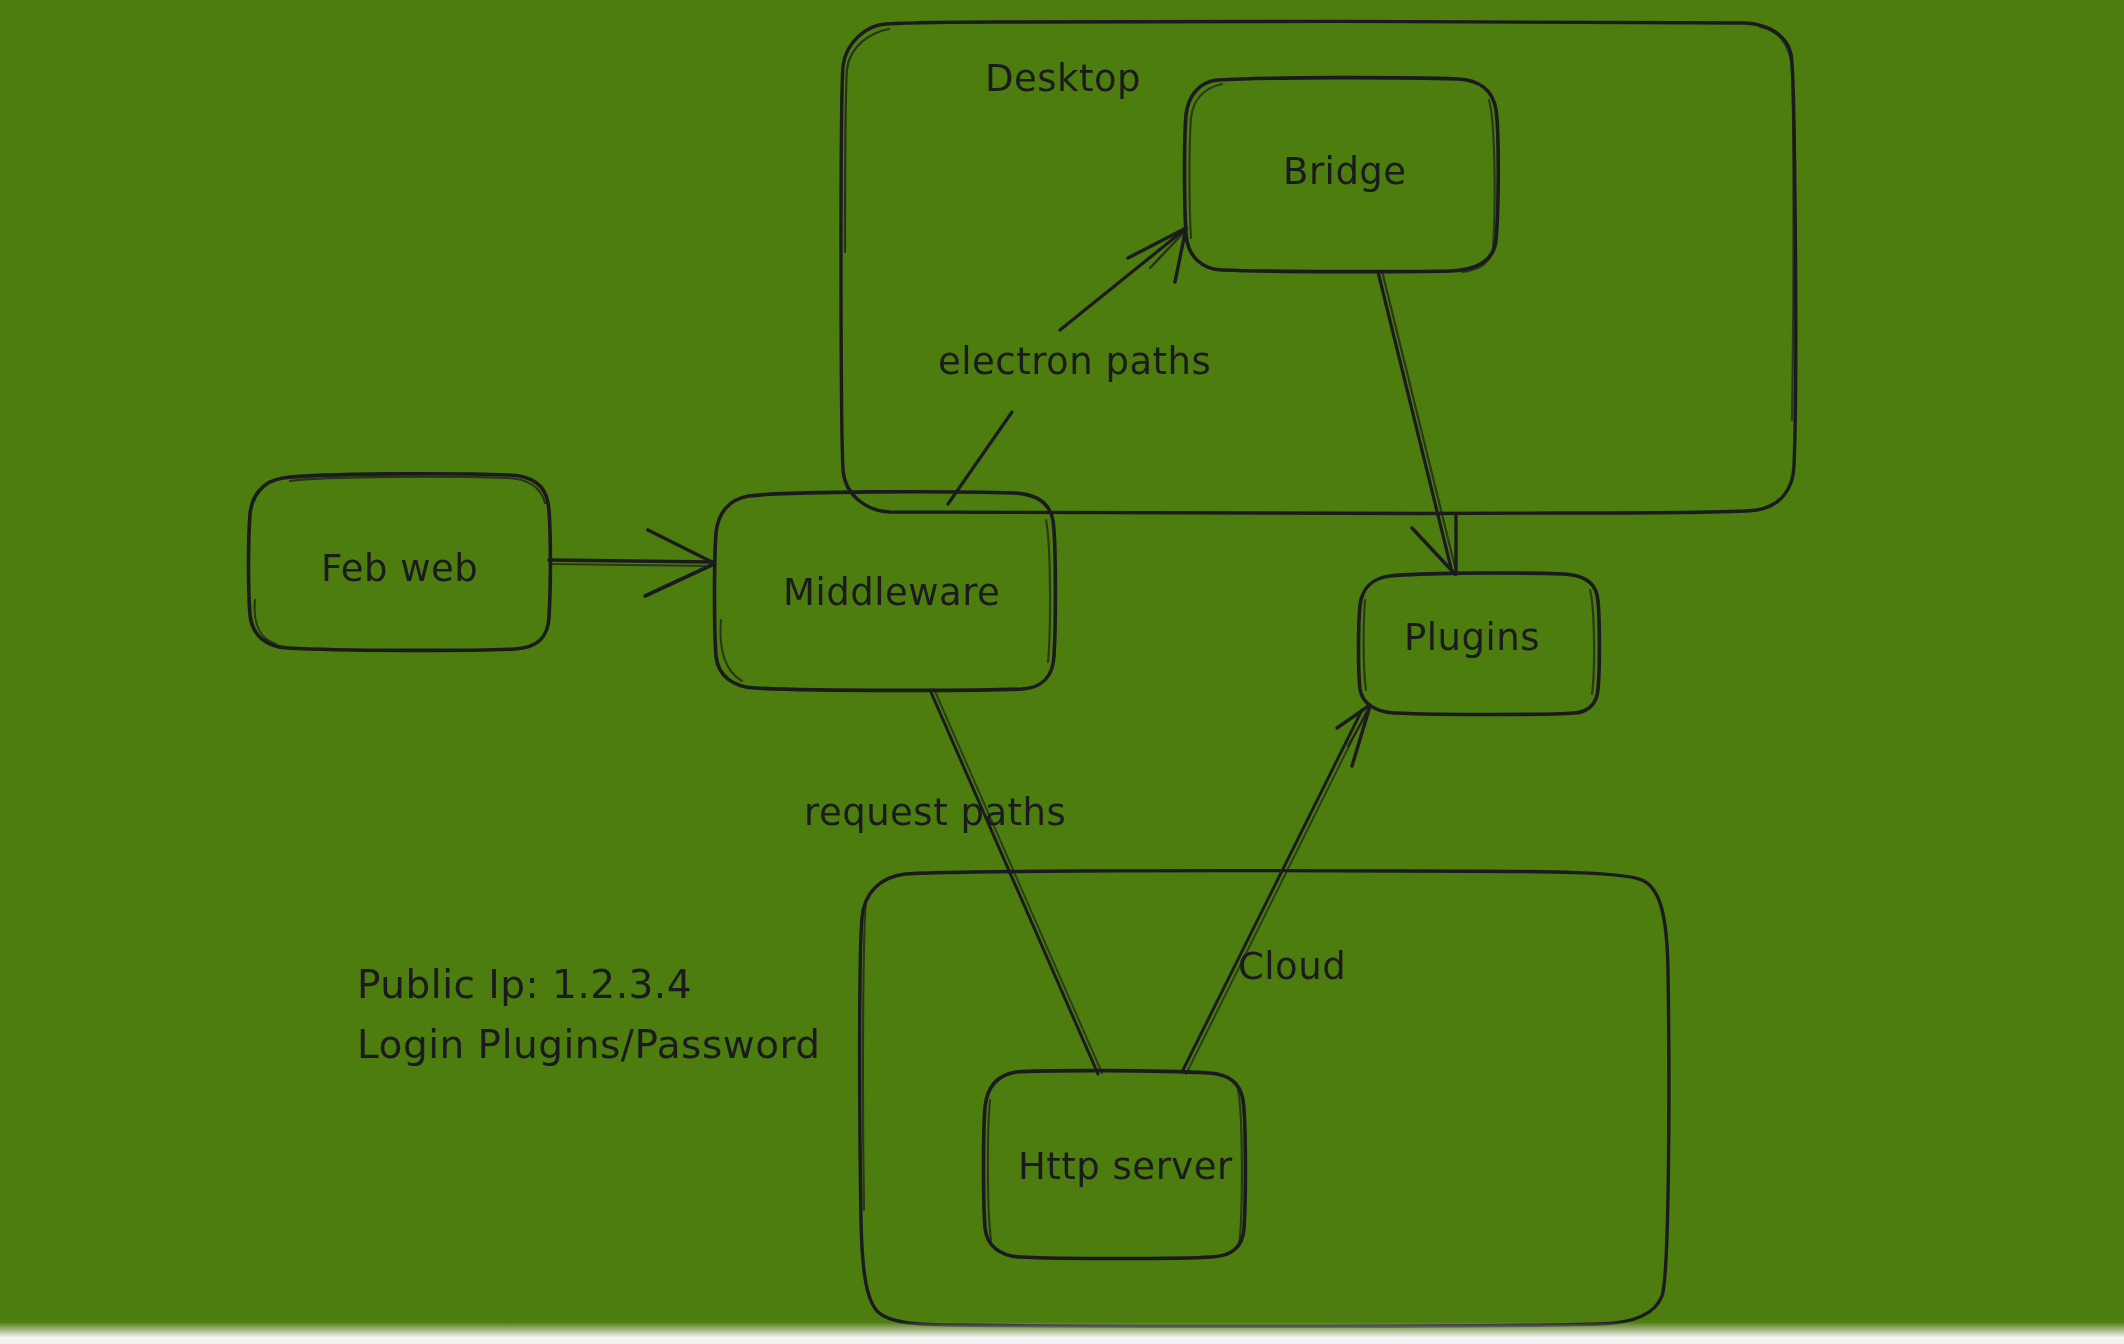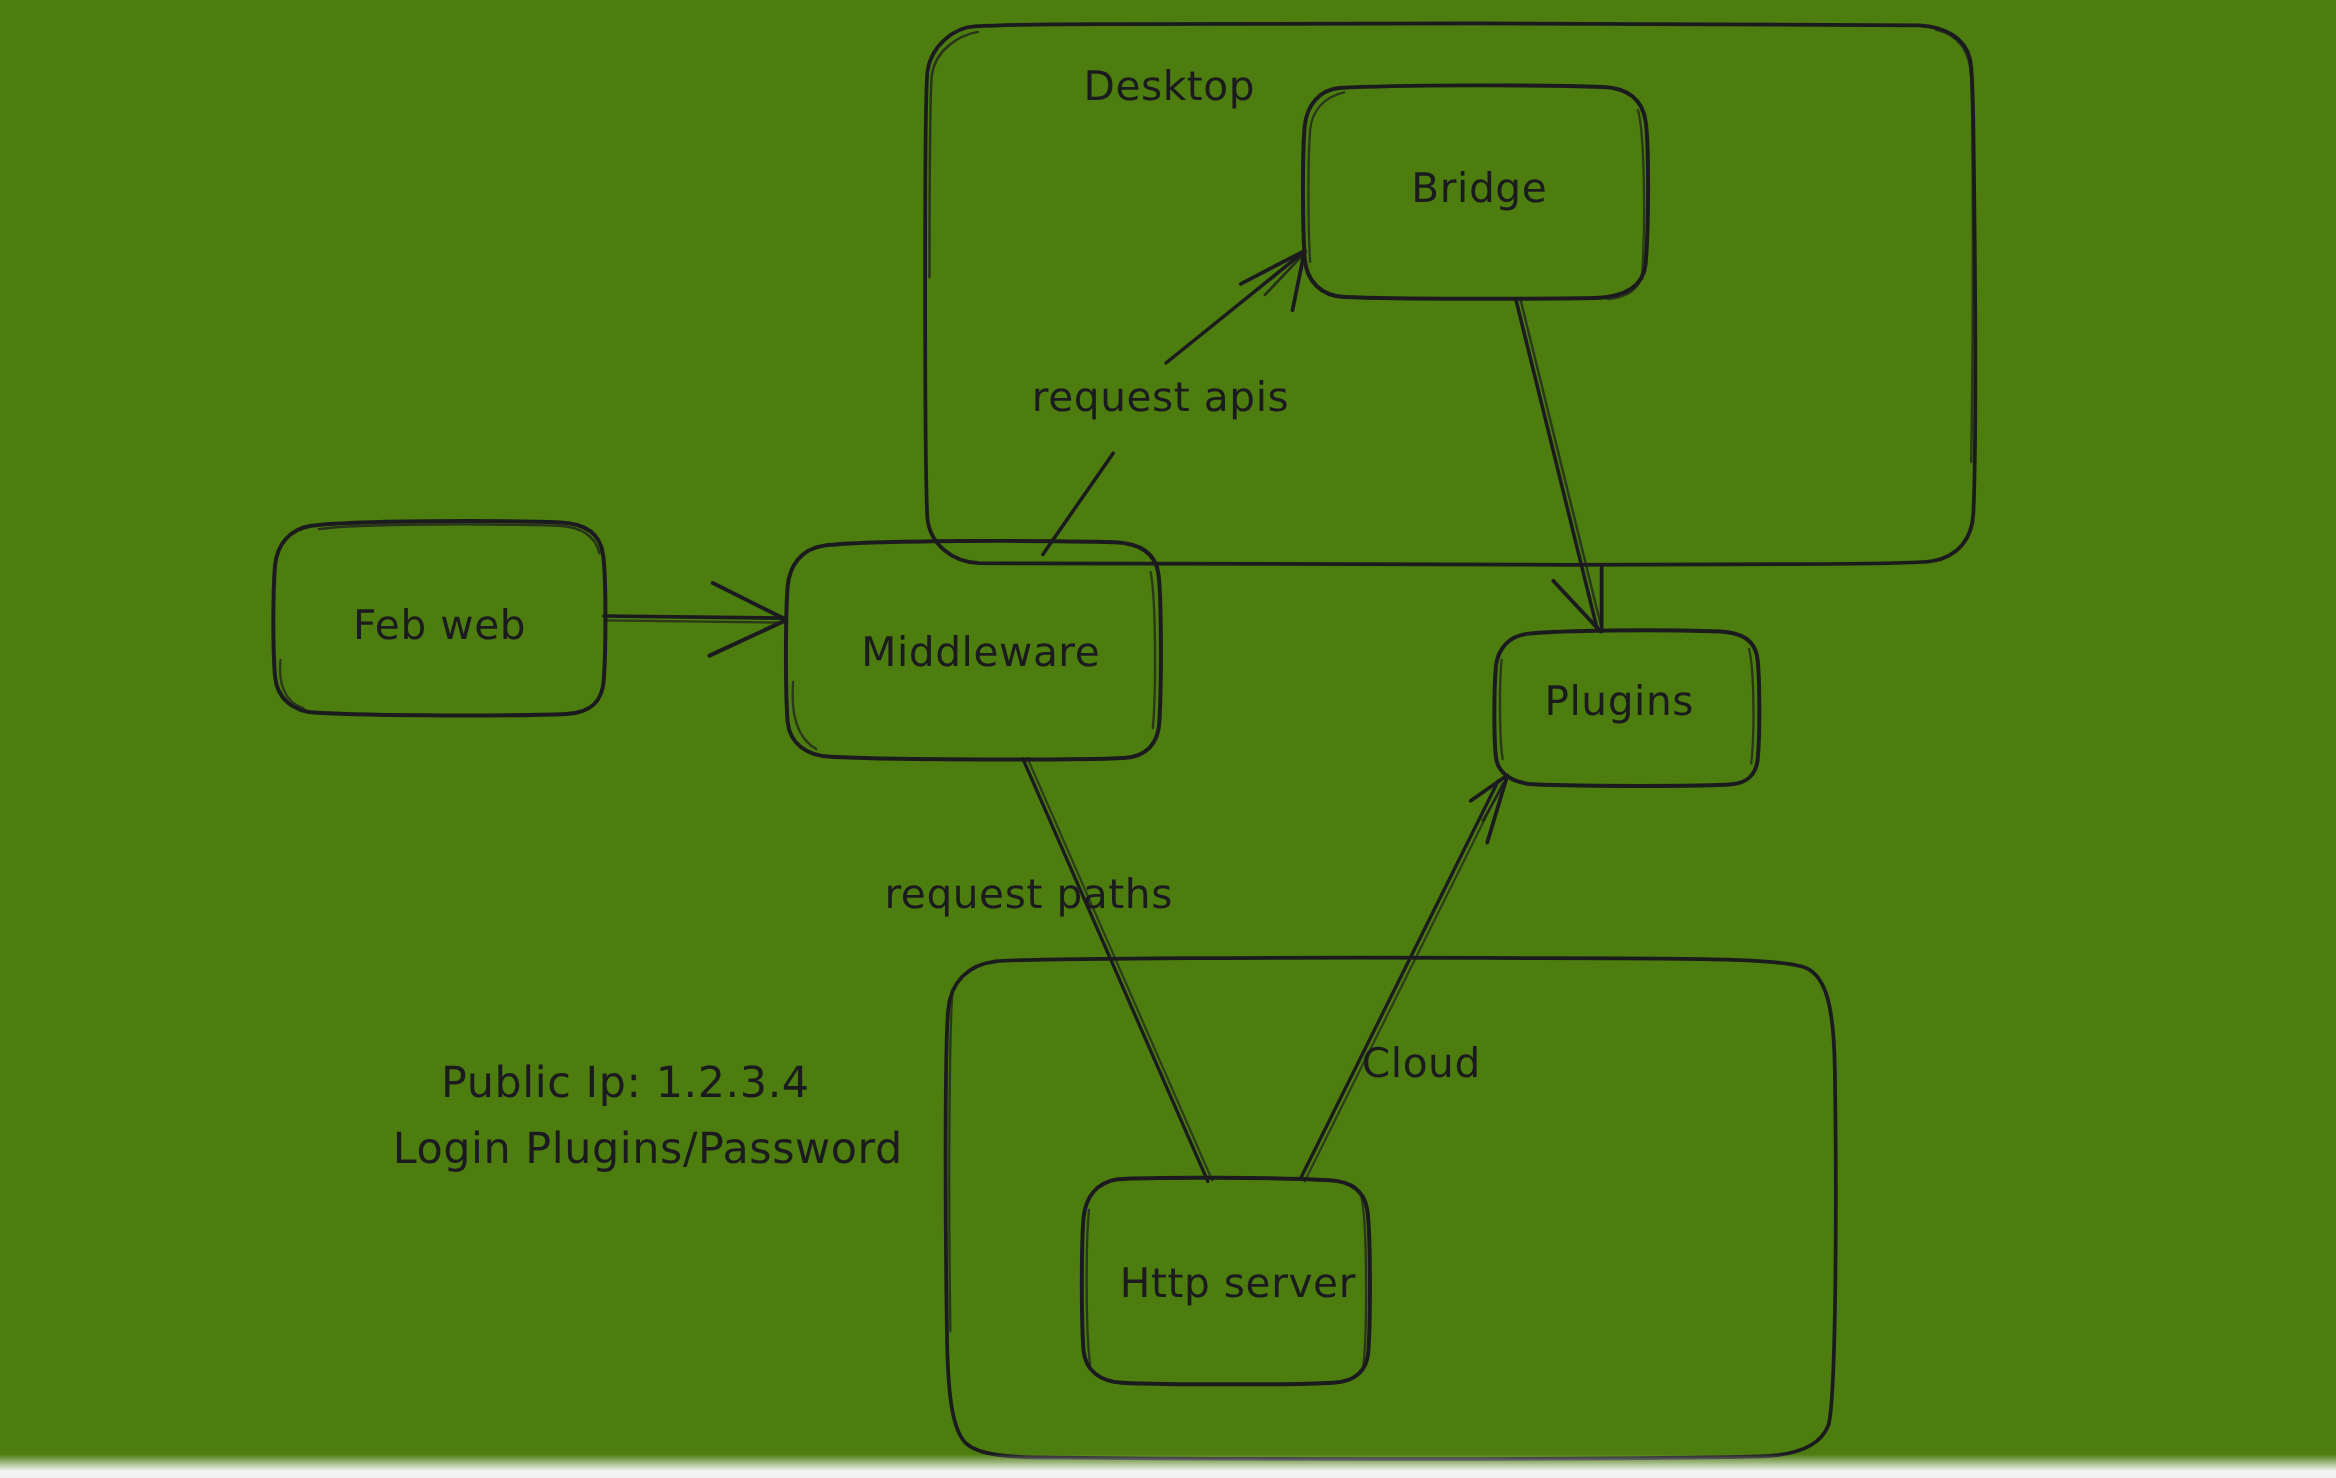"request apis" div.edge-label { text: request apis -> electron paths }
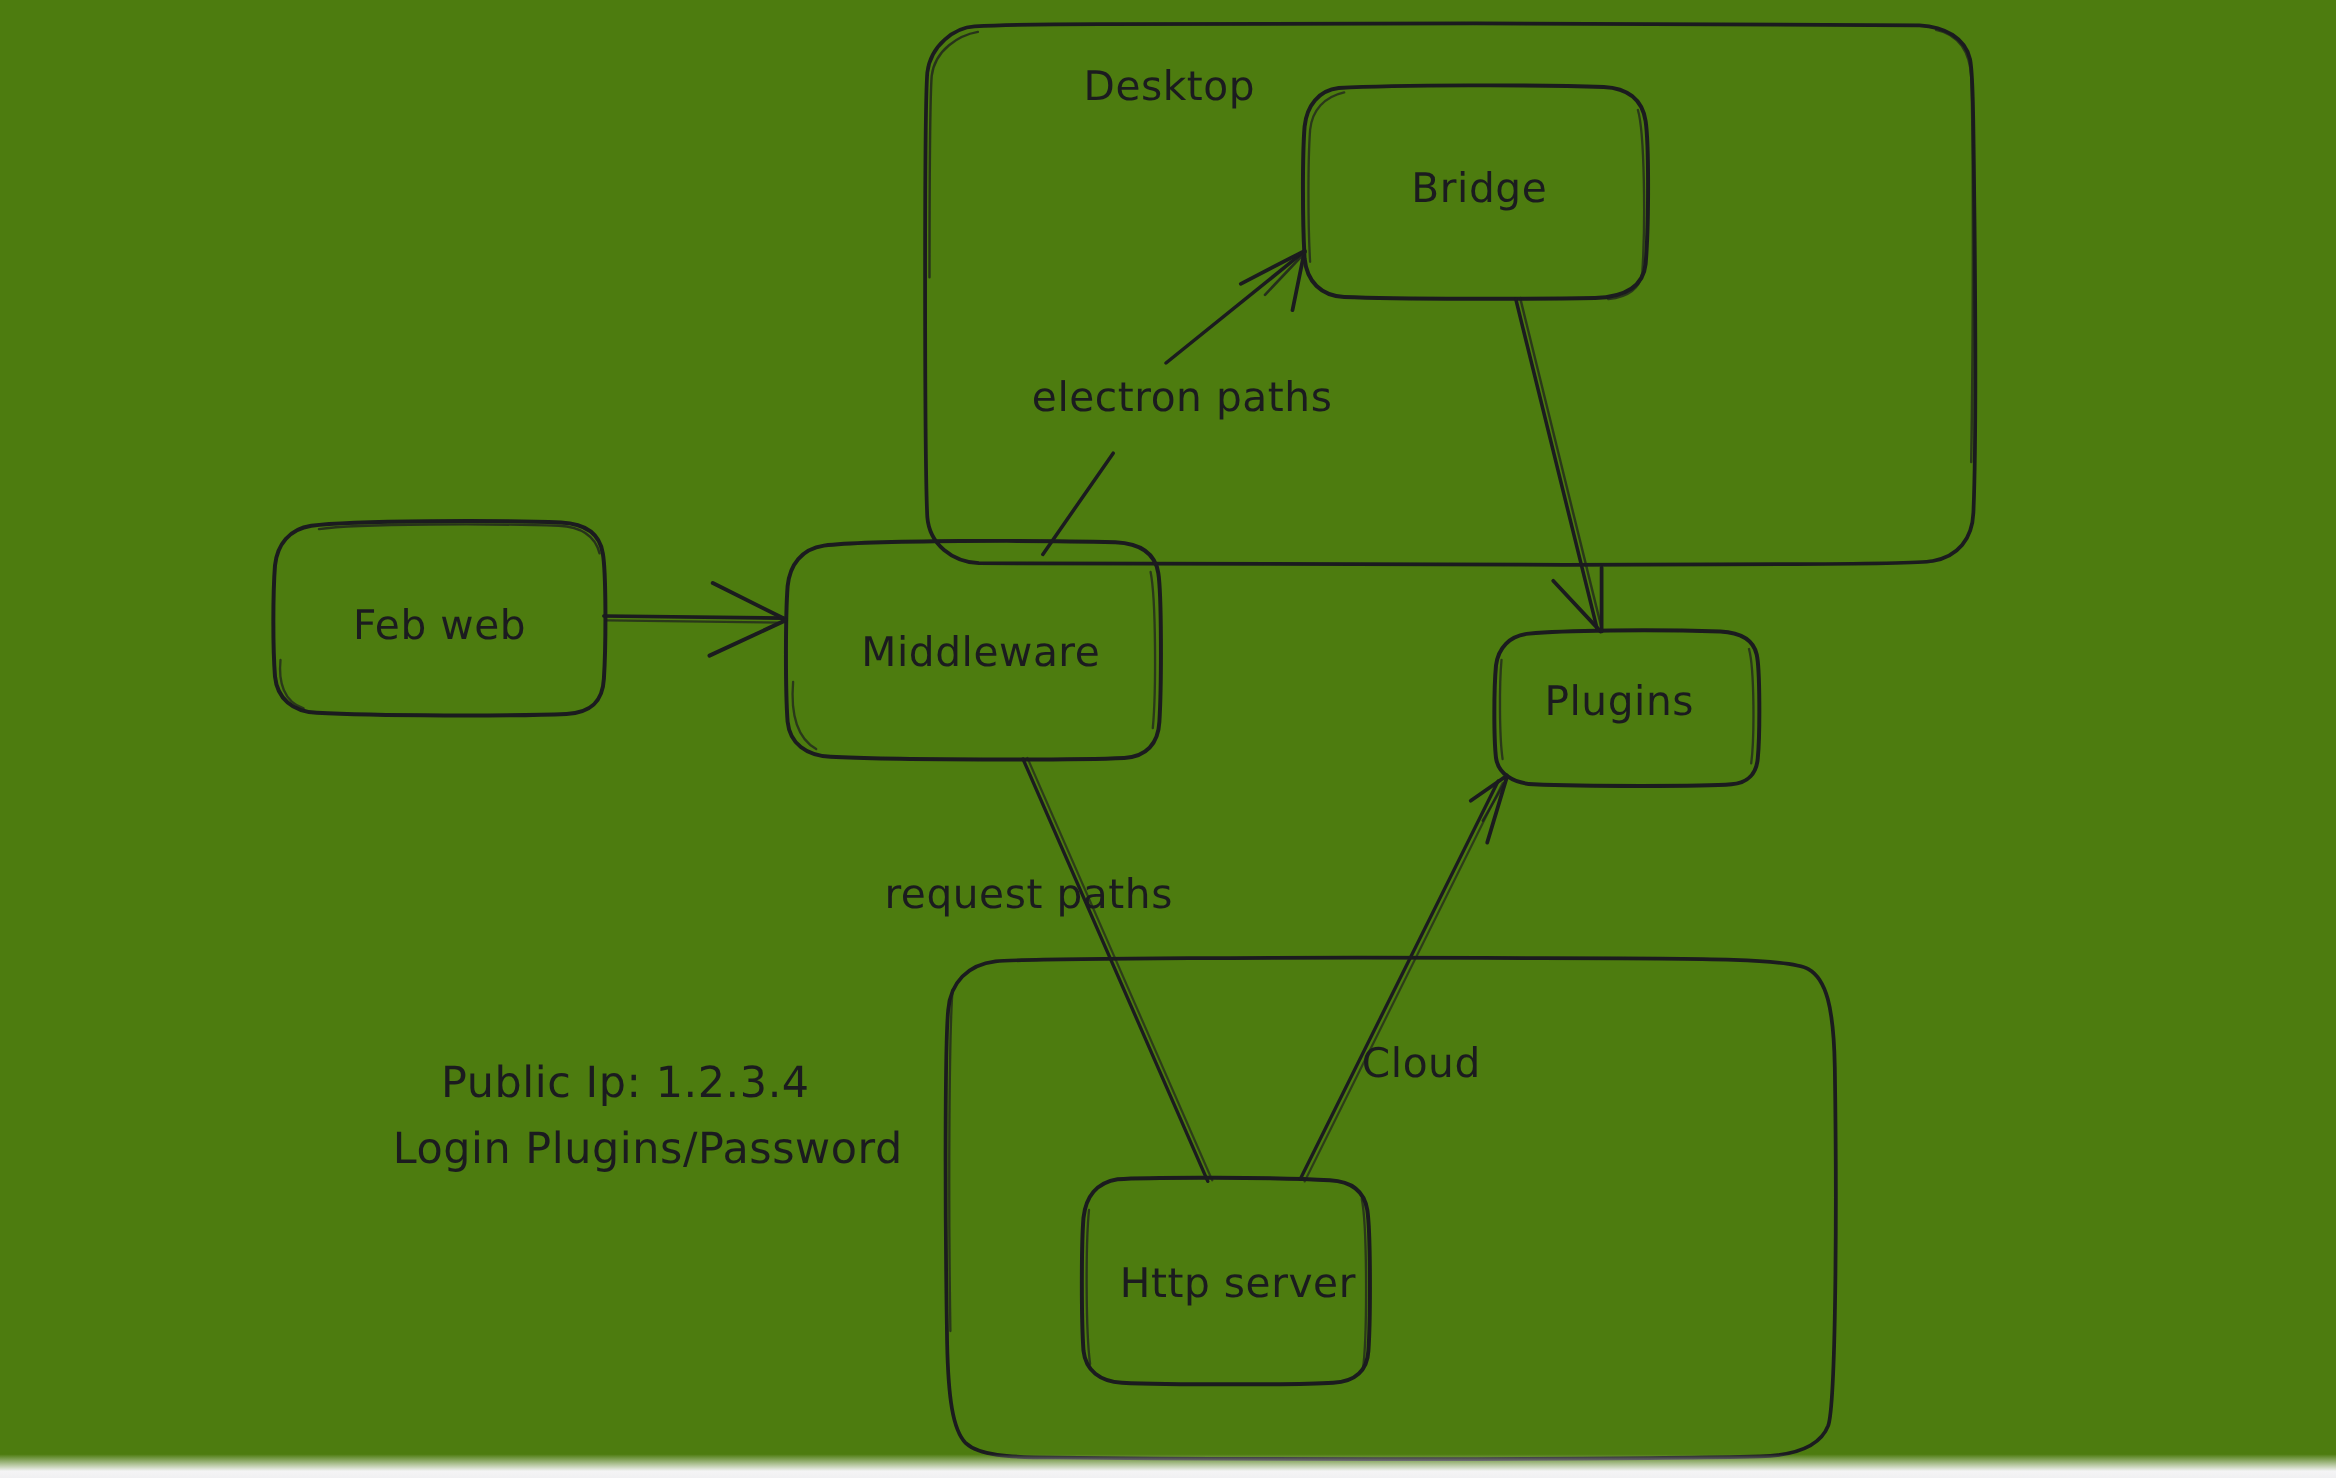"Public Ip: 1.2.3.4" div.note-line { margin-left: 44px -> none }
